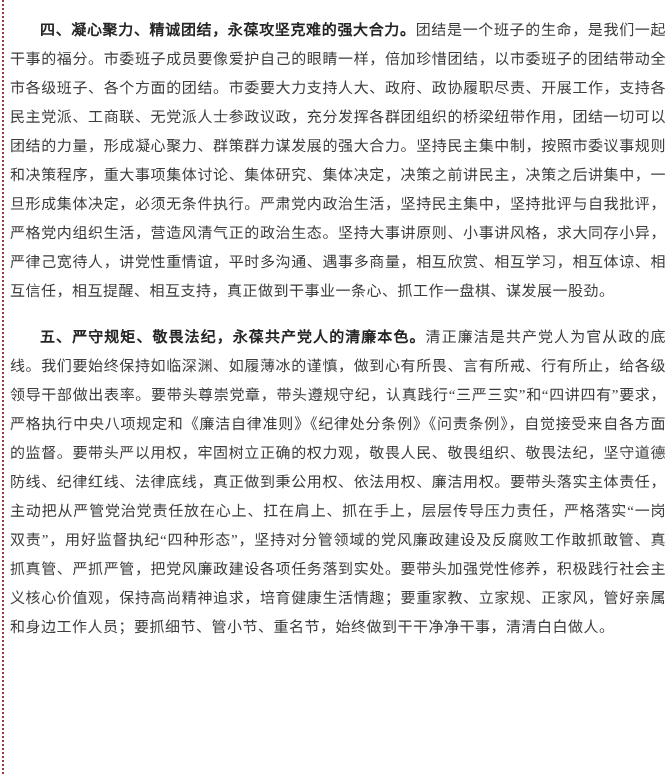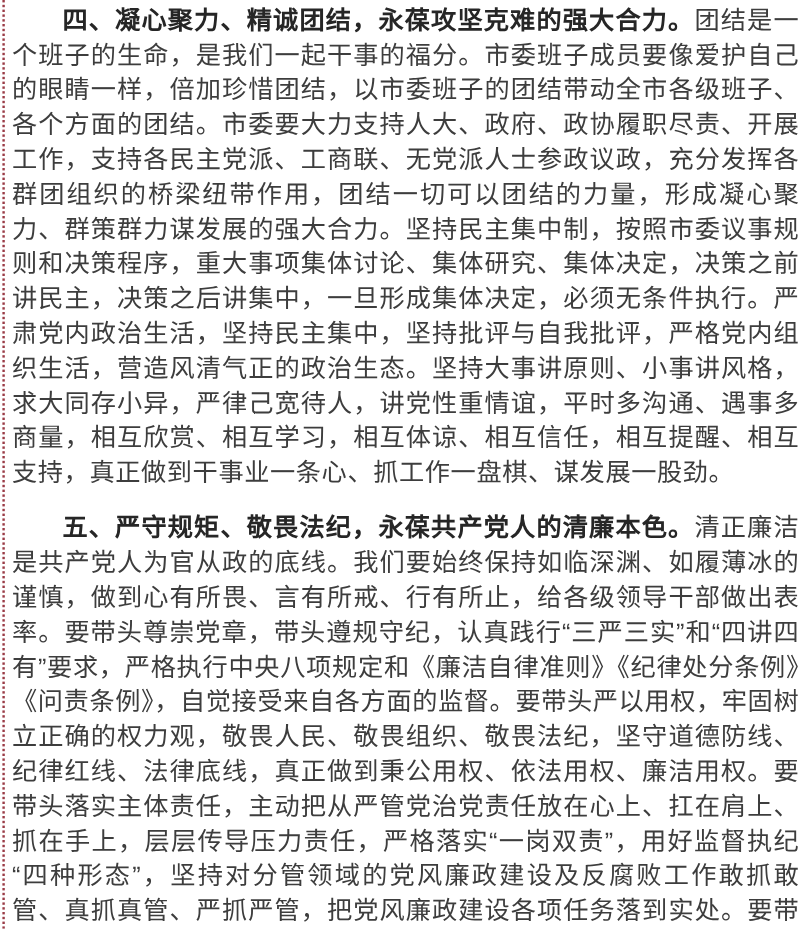"四、凝心聚力、精诚团结，永葆攻坚克难的强大合力。团结是一个班子的生命，是我们一起" .para { font-family: none -> Liberation Serif, serif; font-size: 21px -> 15px; margin: 0 0 17px 0 -> 13px 0 17px 0 }
